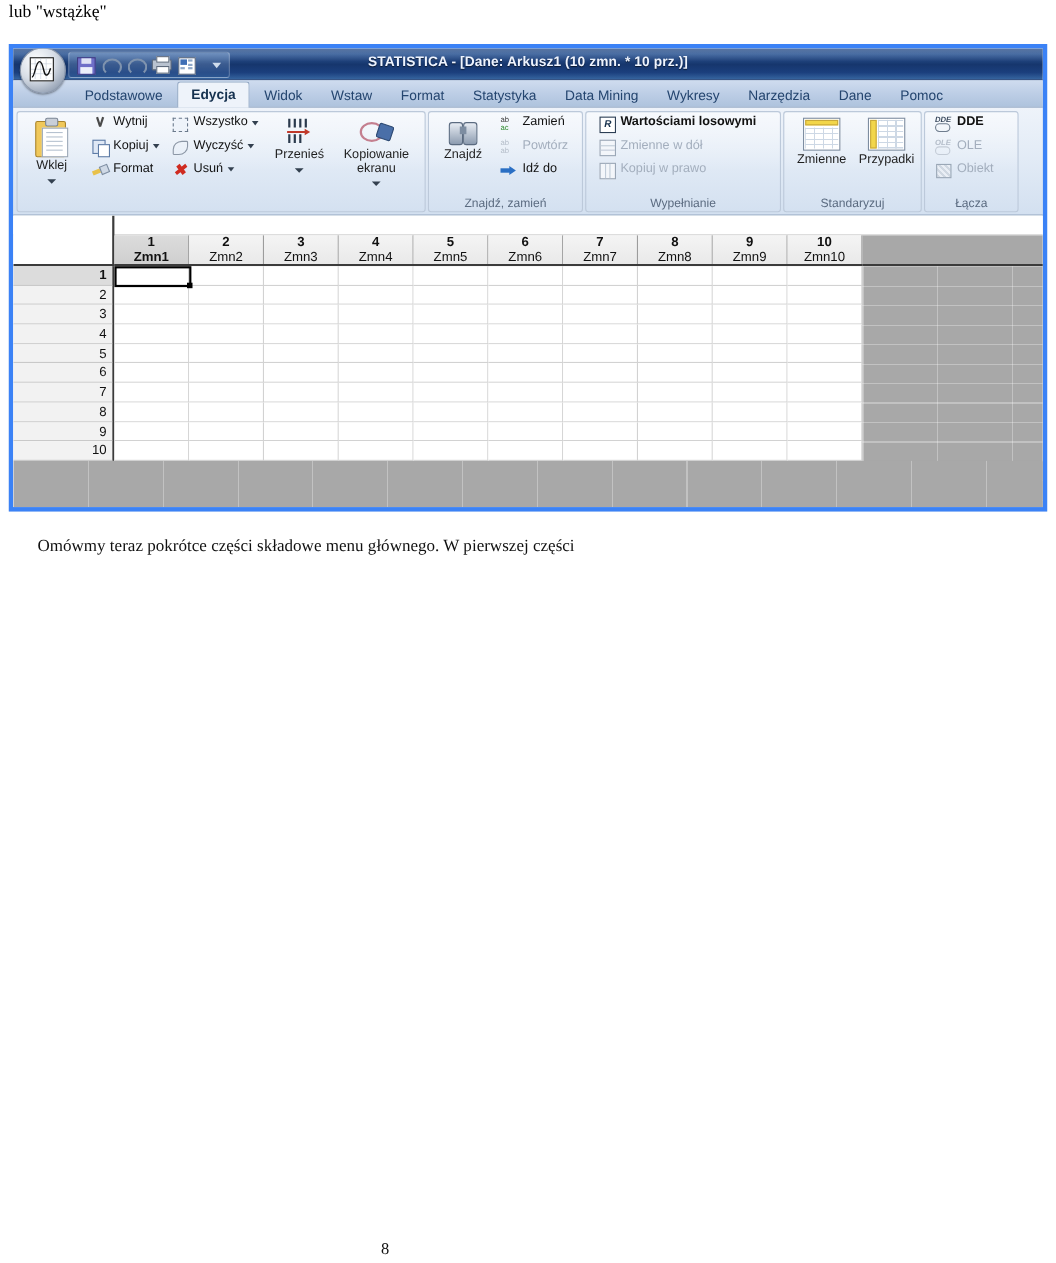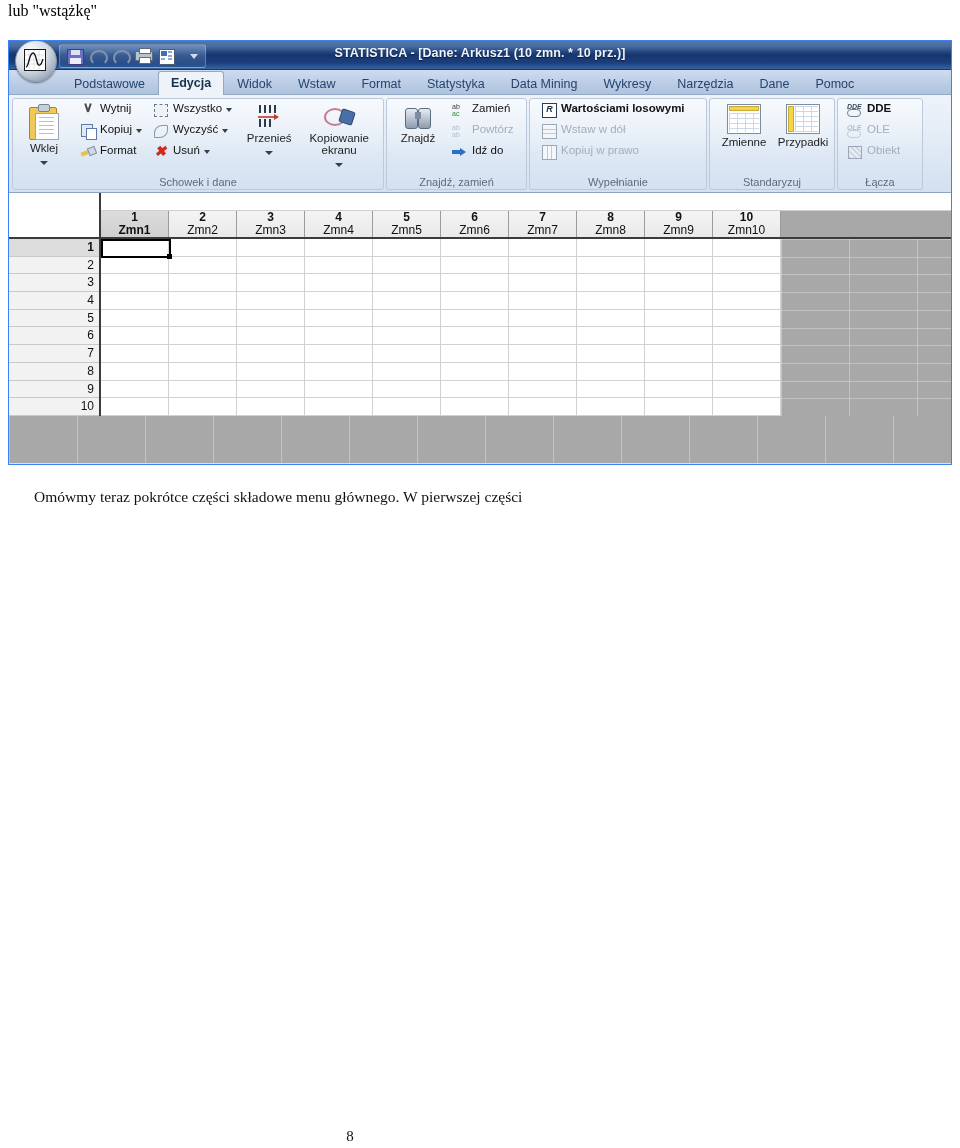"STATISTICA - [Dane: Arkusz1 (10" .app-window { border: 1px solid #3b82f6 -> 4px solid #3b82f6 }
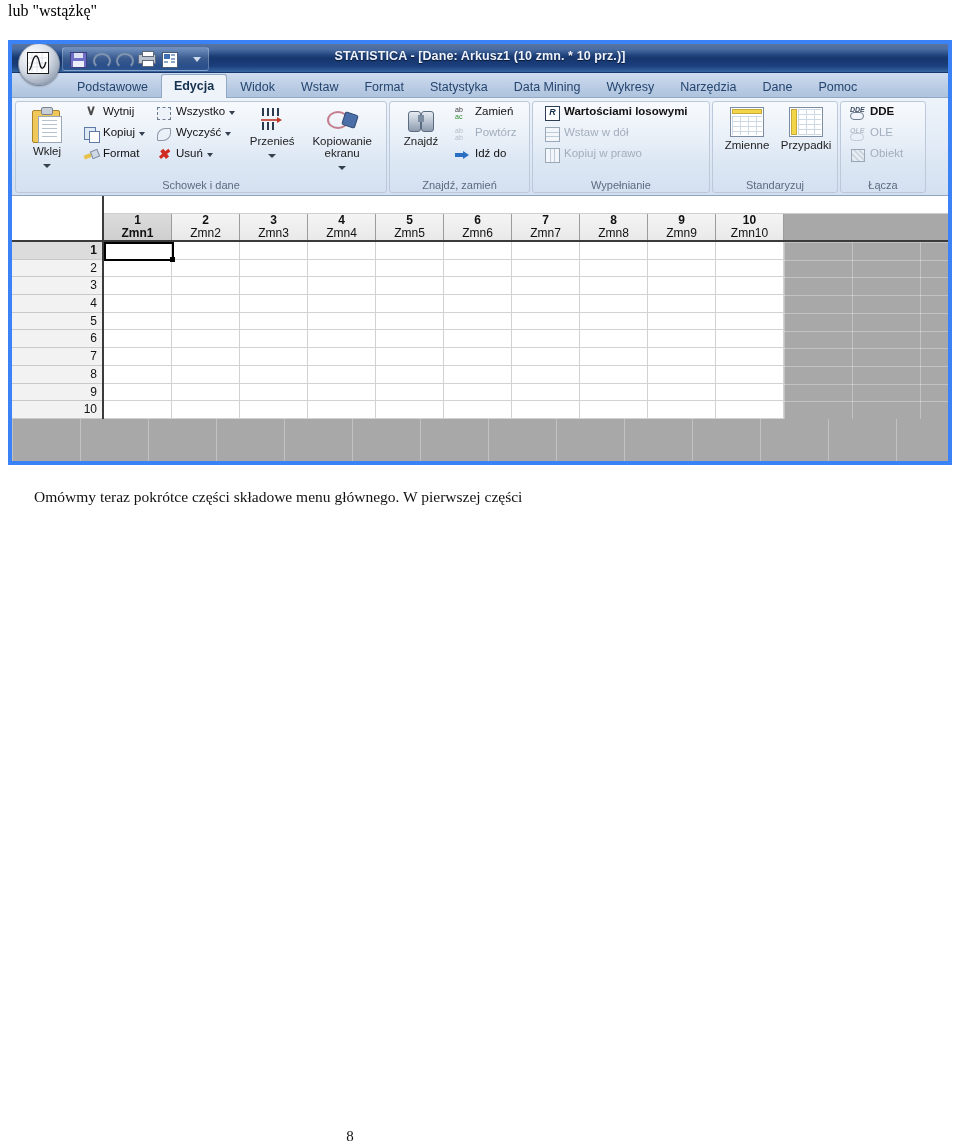"Wstaw w dół" span { text: Wstaw -> Zmienne }
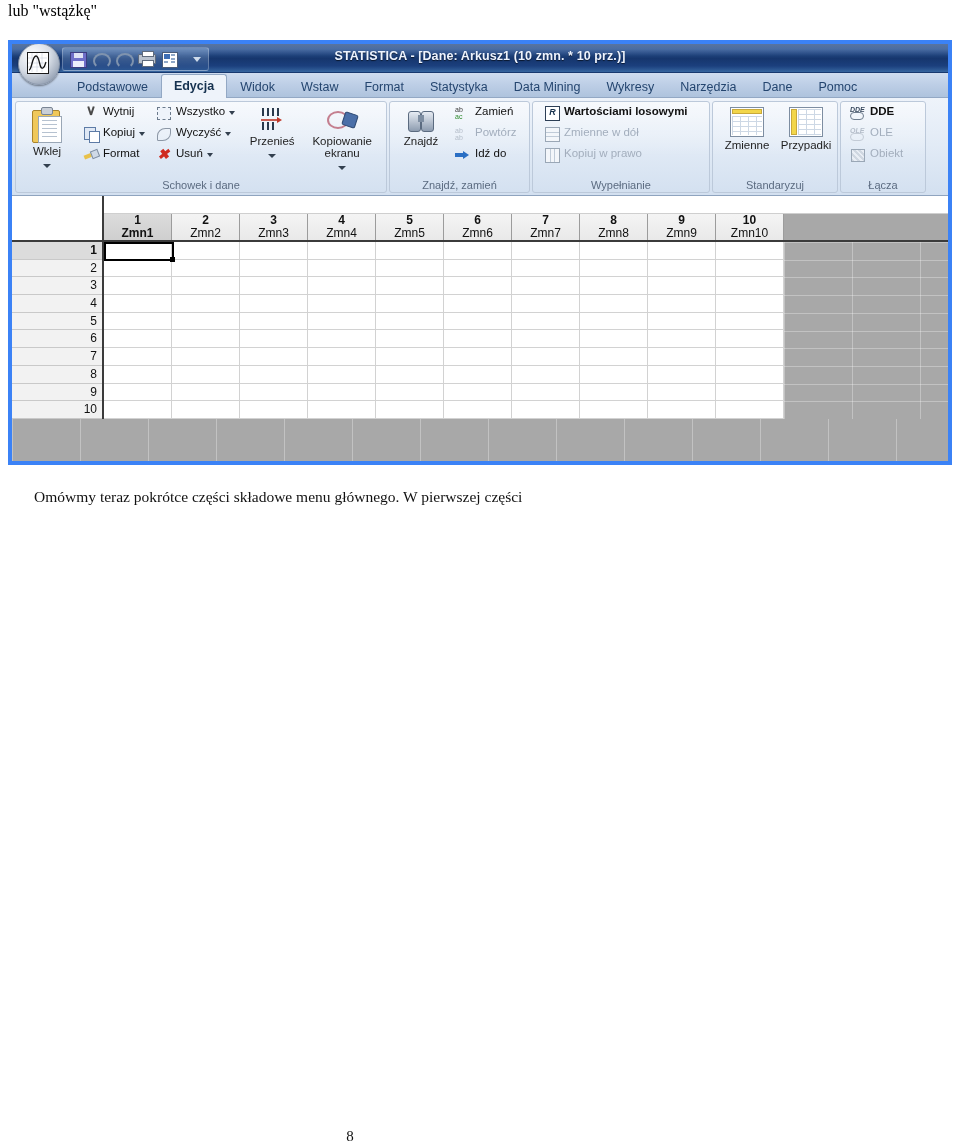"Schowek i dane" div.rgroup-label { html: <div>Schowek i dane</div> -> none }
